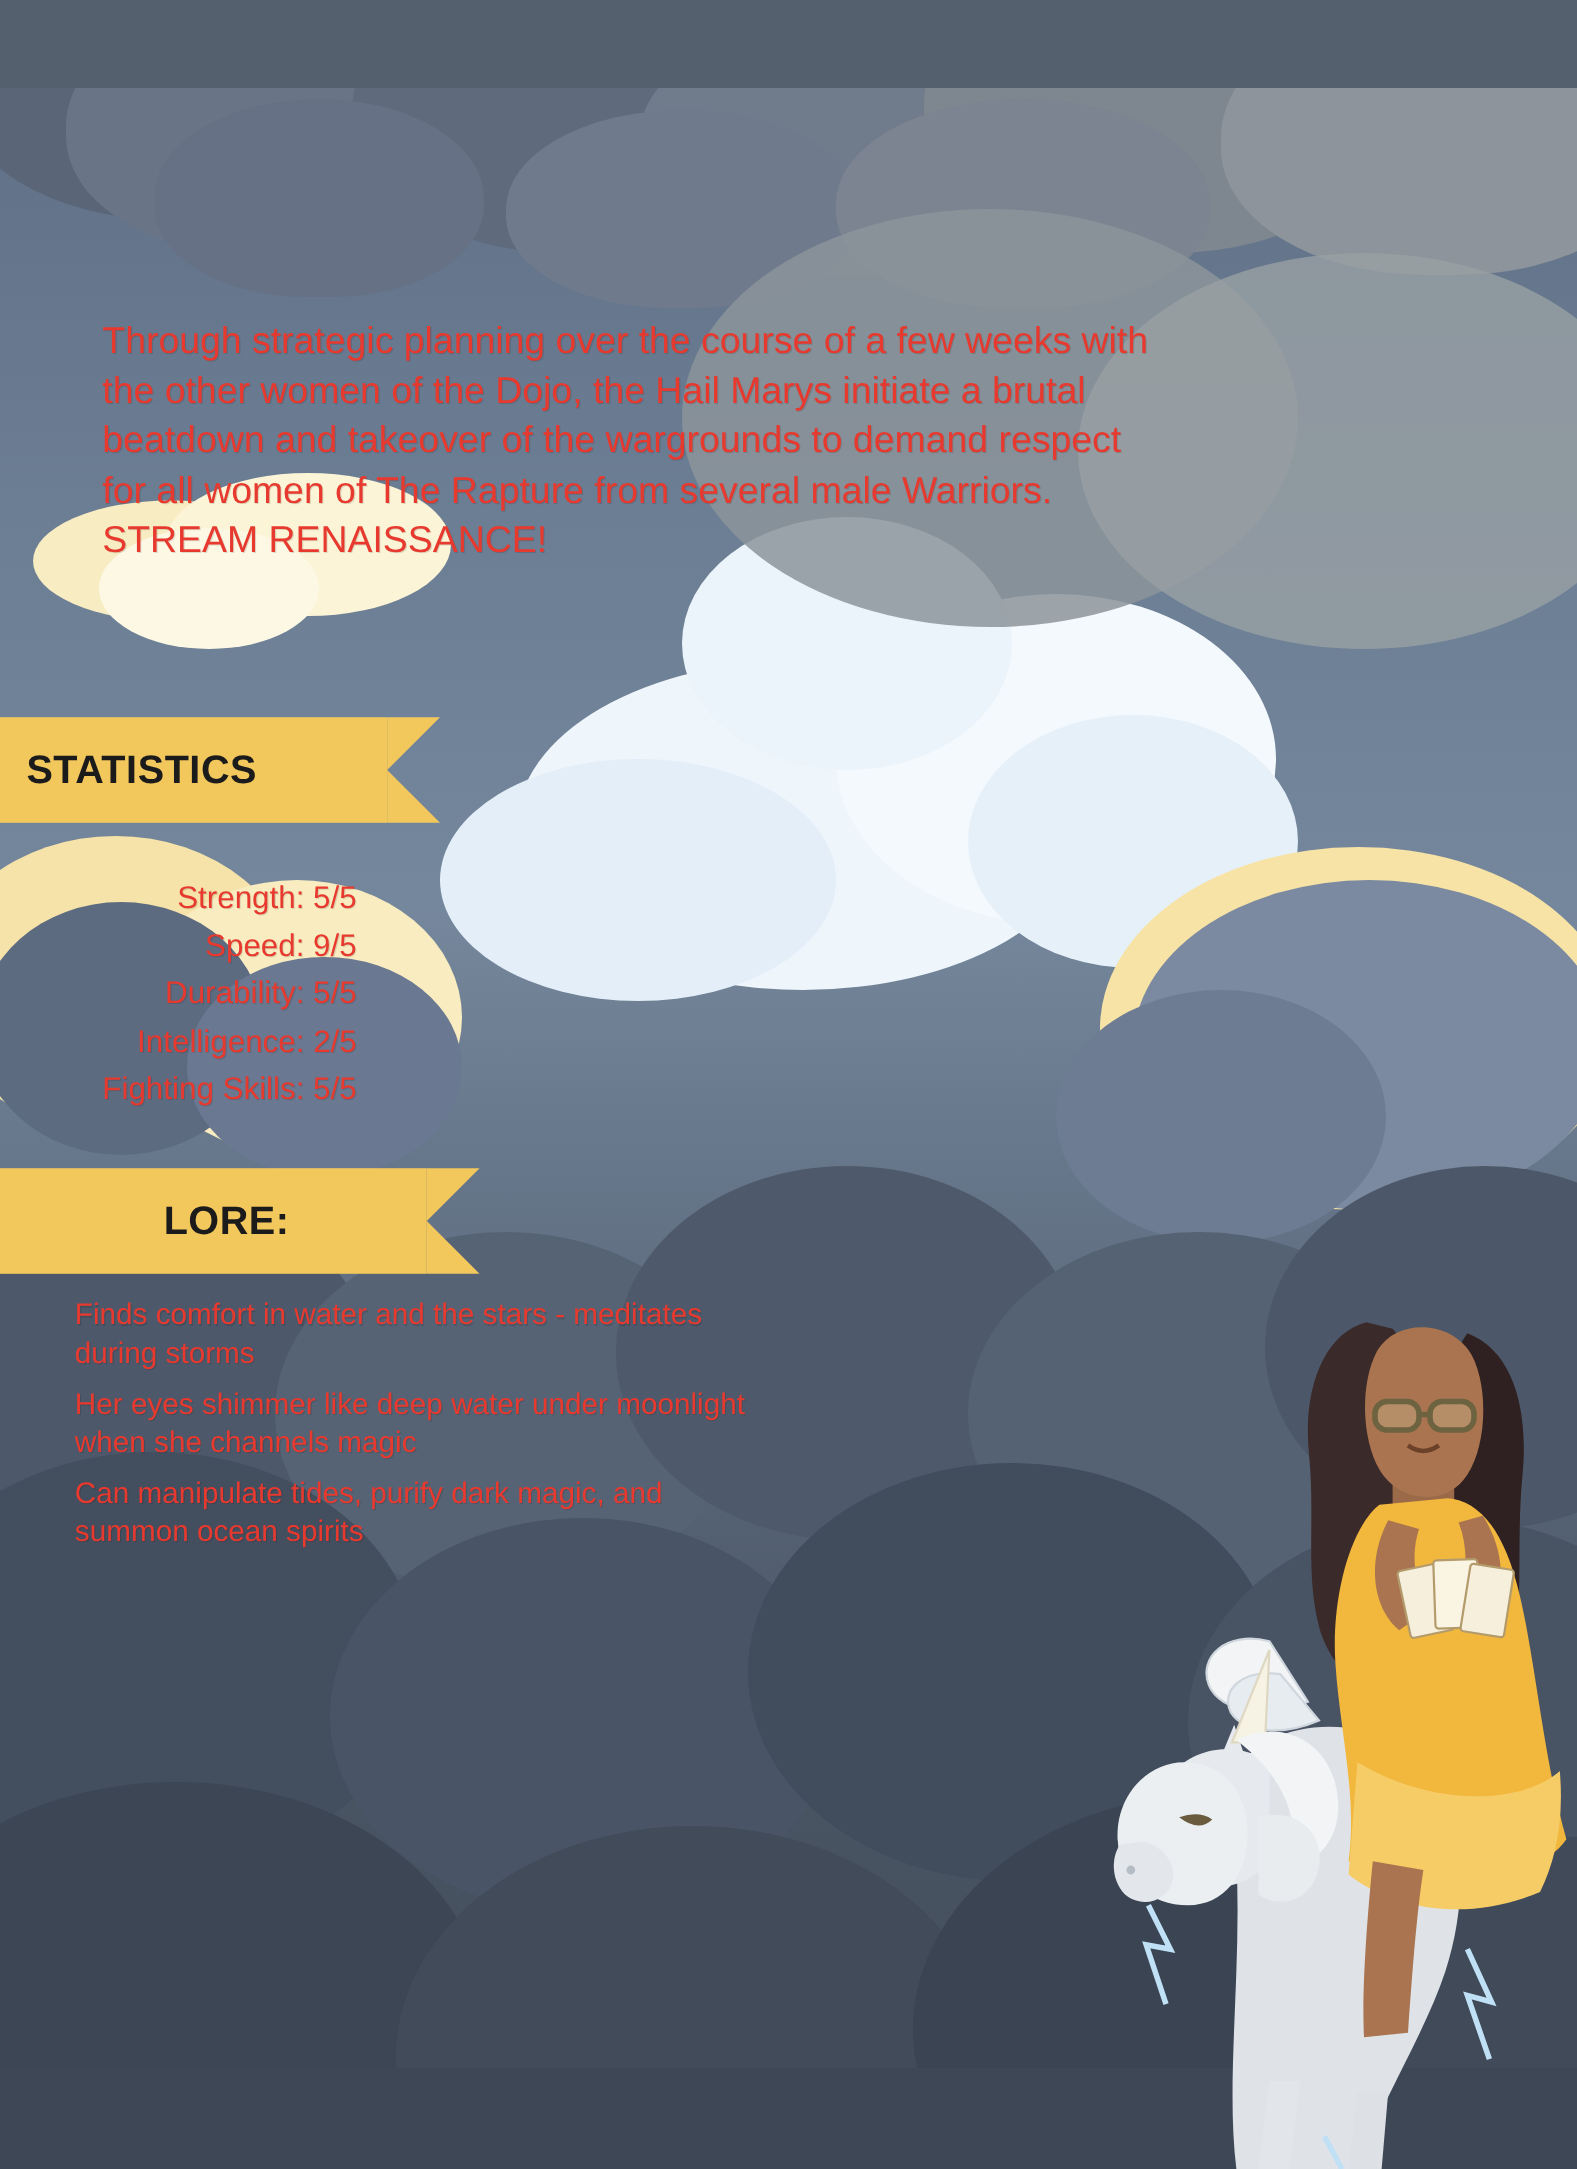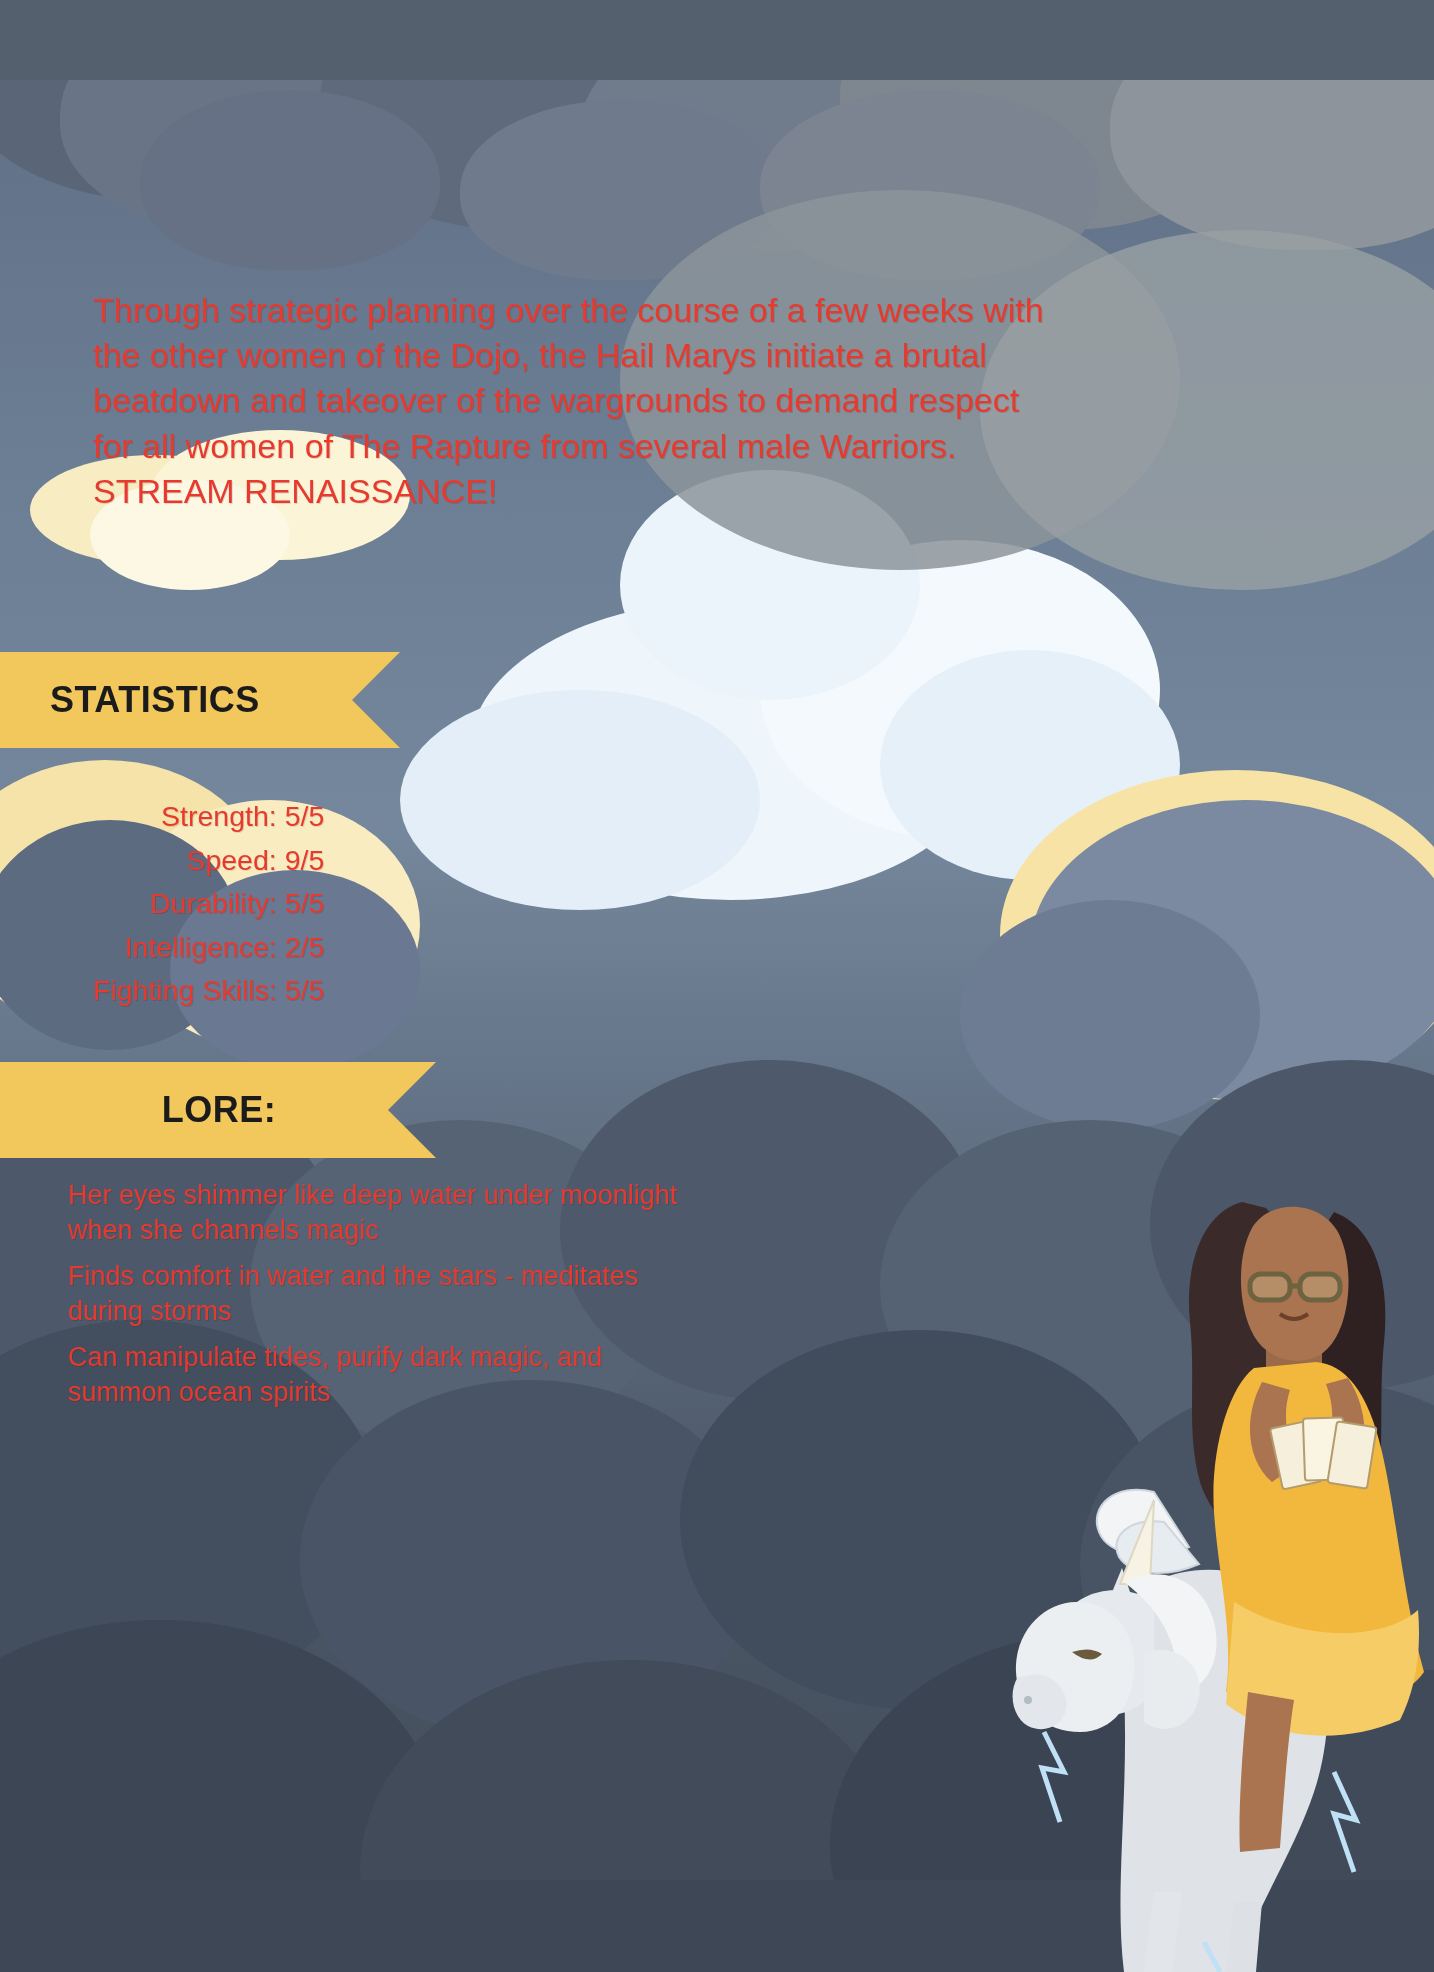"STATISTICS" .ribbon .lbl { padding-left: 50px -> 24px }
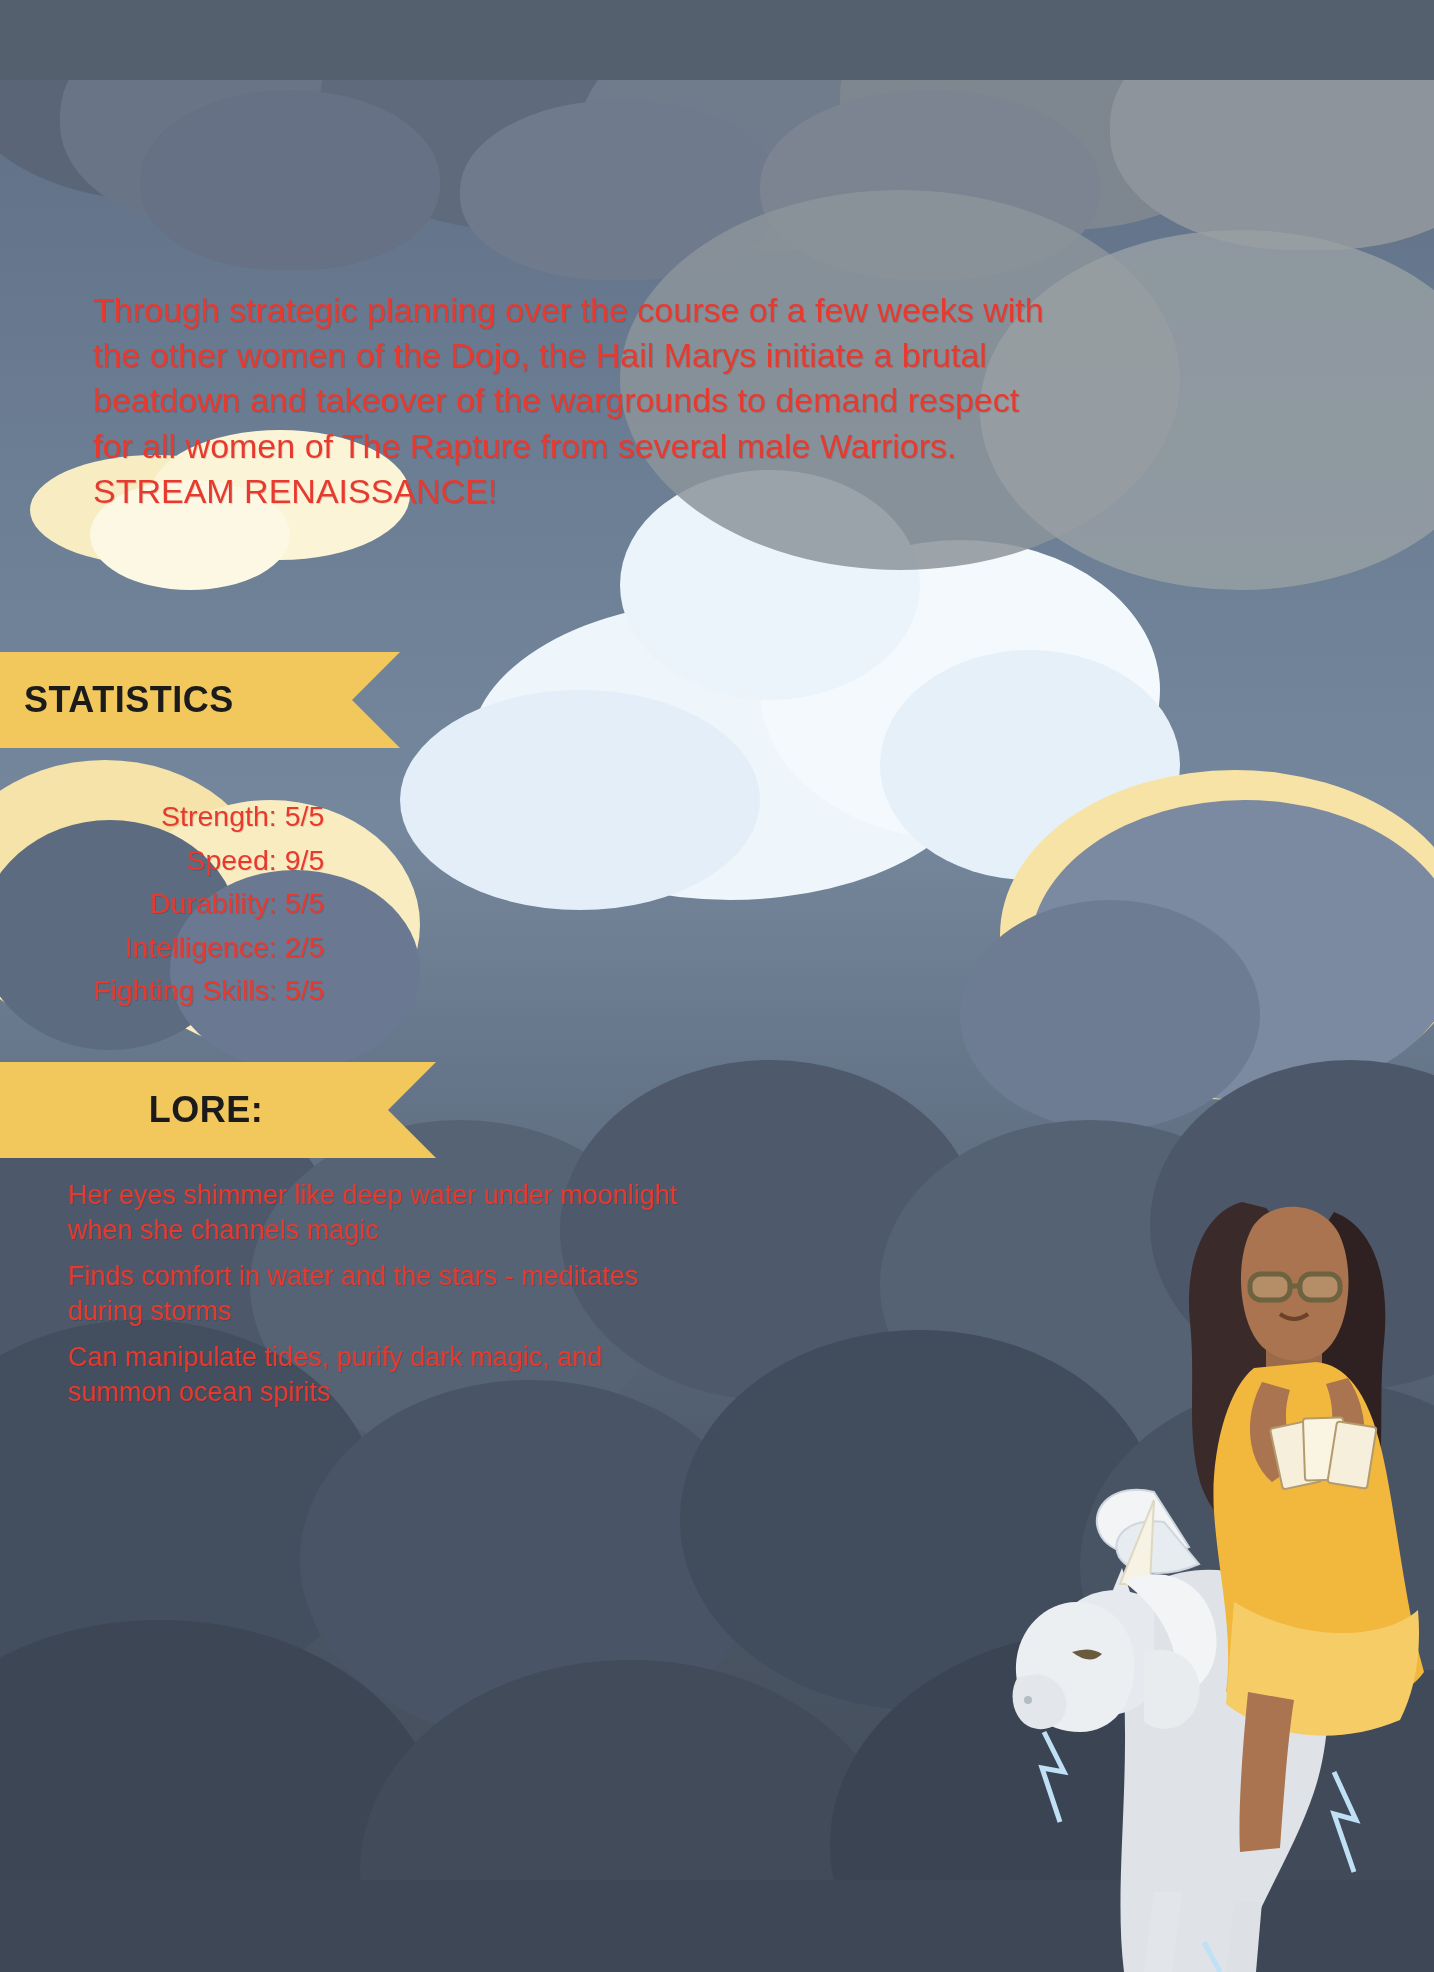"Her eyes shimmer like deep" div.item { order: before "Finds comfort in water and" -> after "Finds comfort in water and" }
